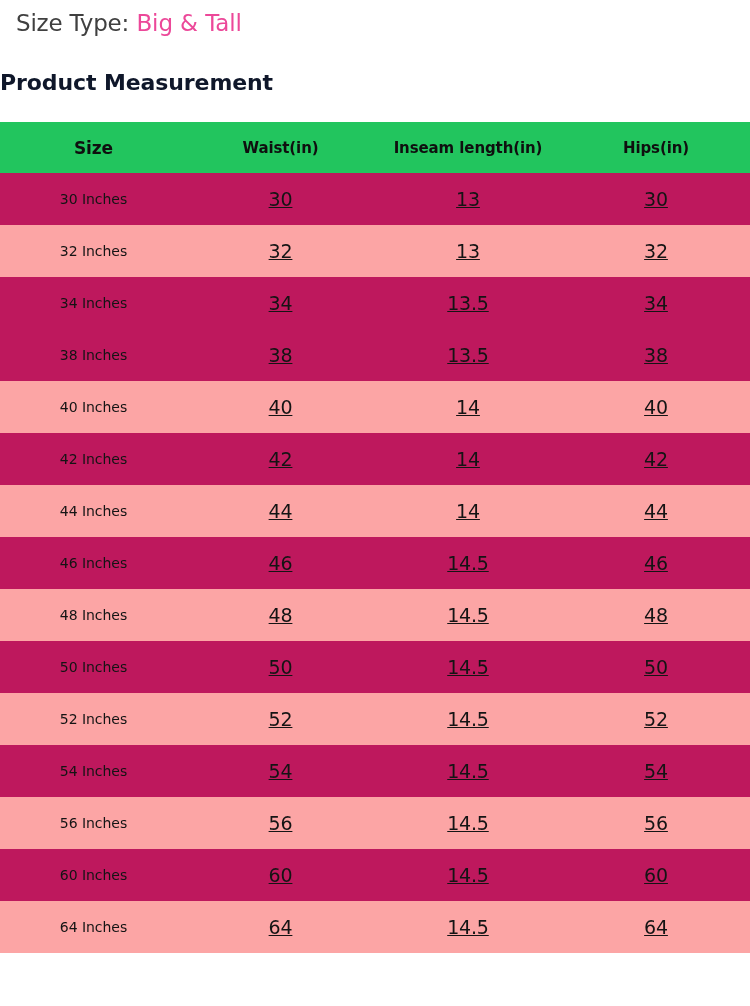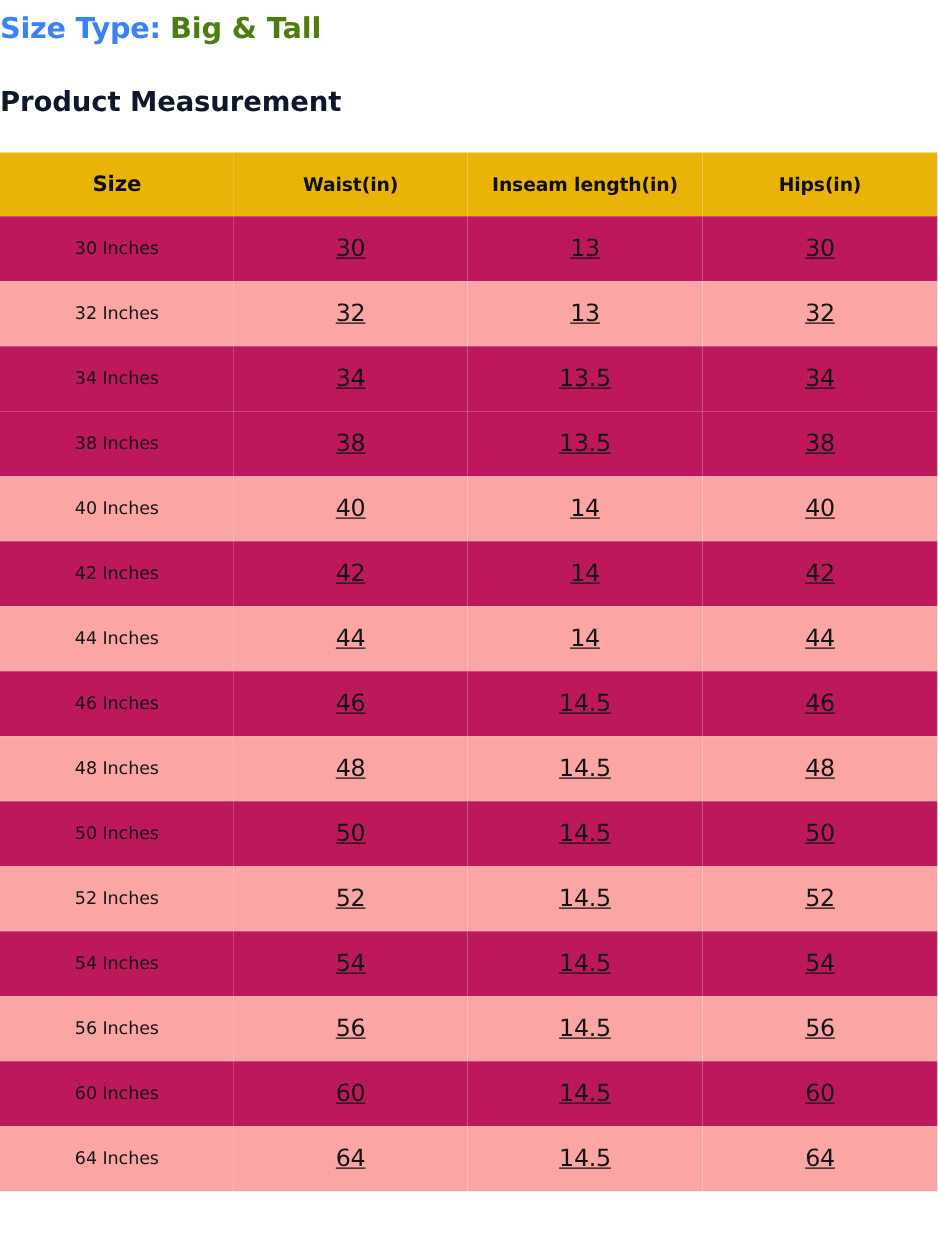"Size Type:" .size-type-label { color: #3b82f6 -> #404040; font-weight: 700 -> 400; margin-left: none -> 16px }
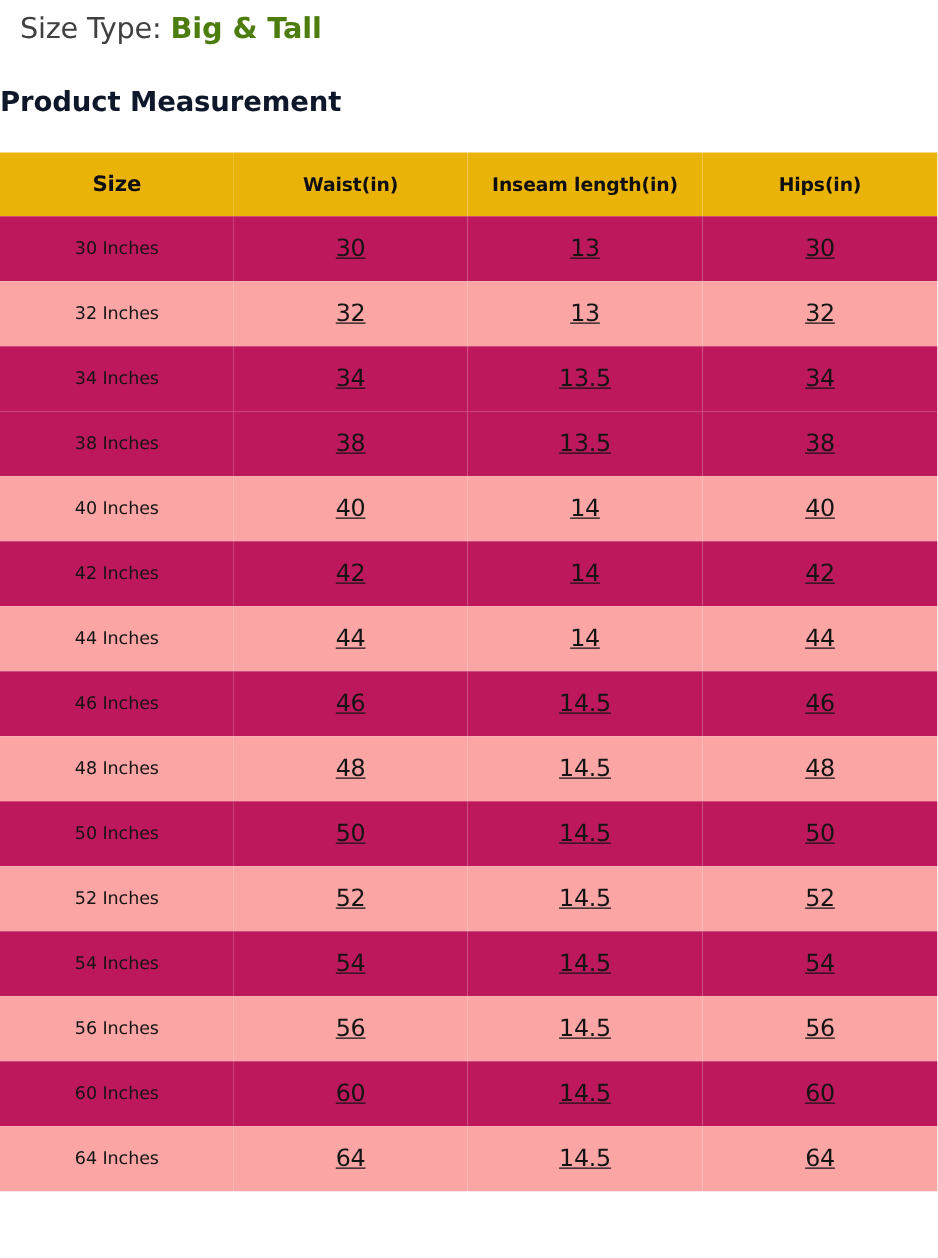"Big & Tall" .size-type-value { color: #4d7c0f -> #ec4899; font-weight: 700 -> 400 }
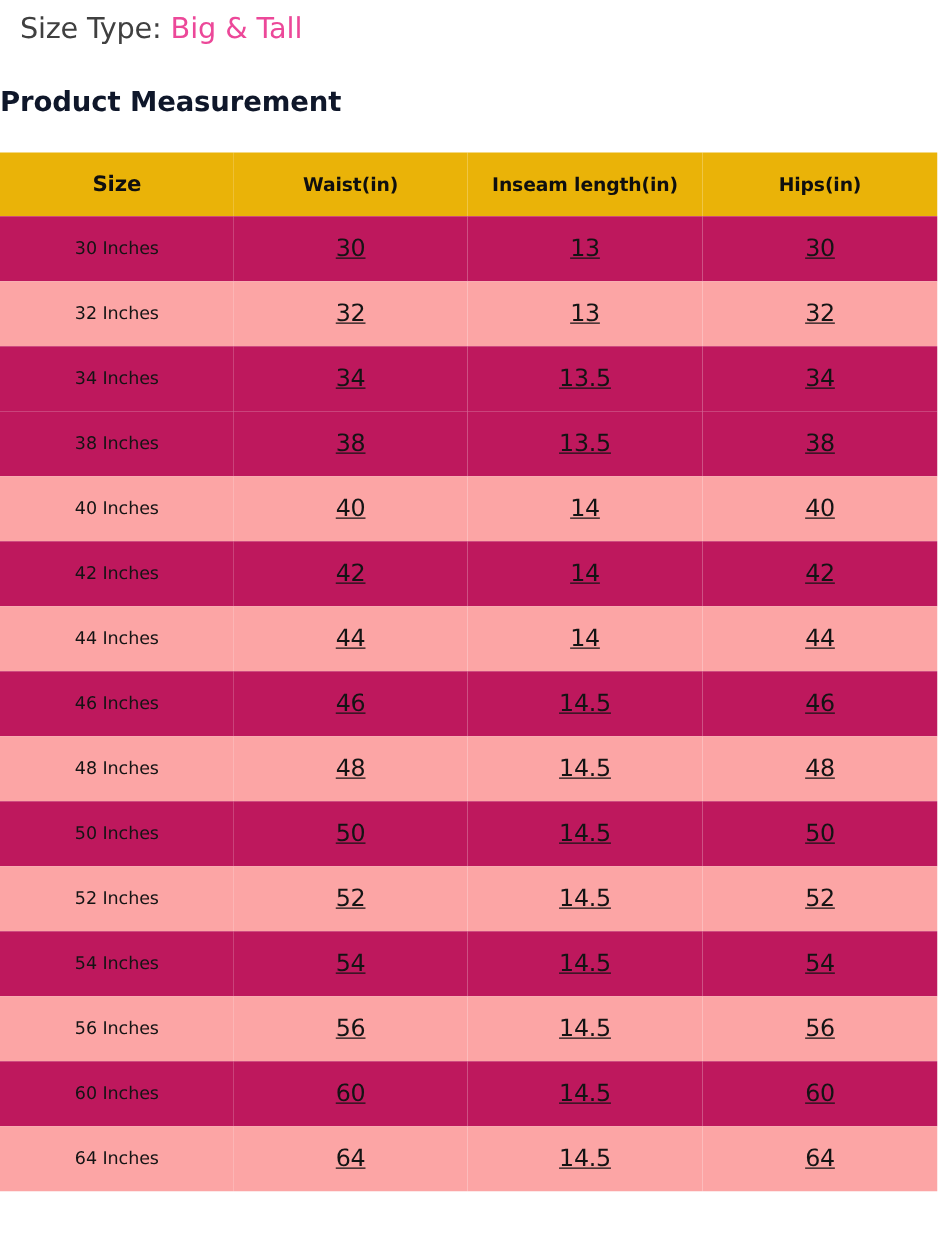"Size" table.measure-table thead th { background: #eab308 -> #22c55e }
